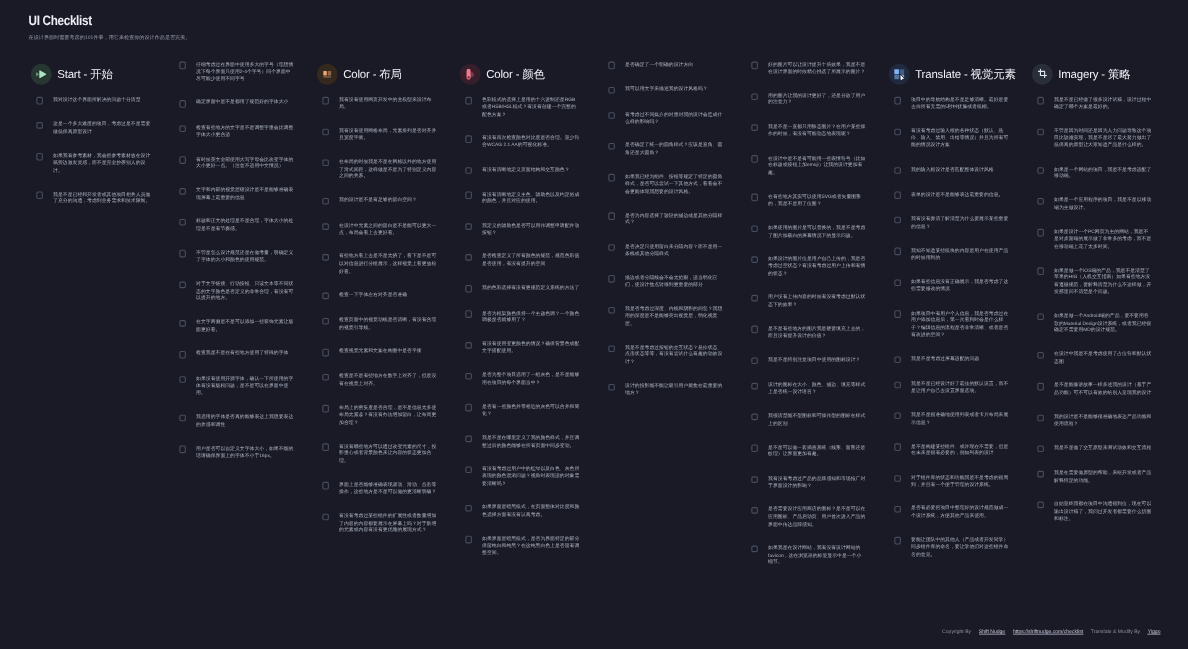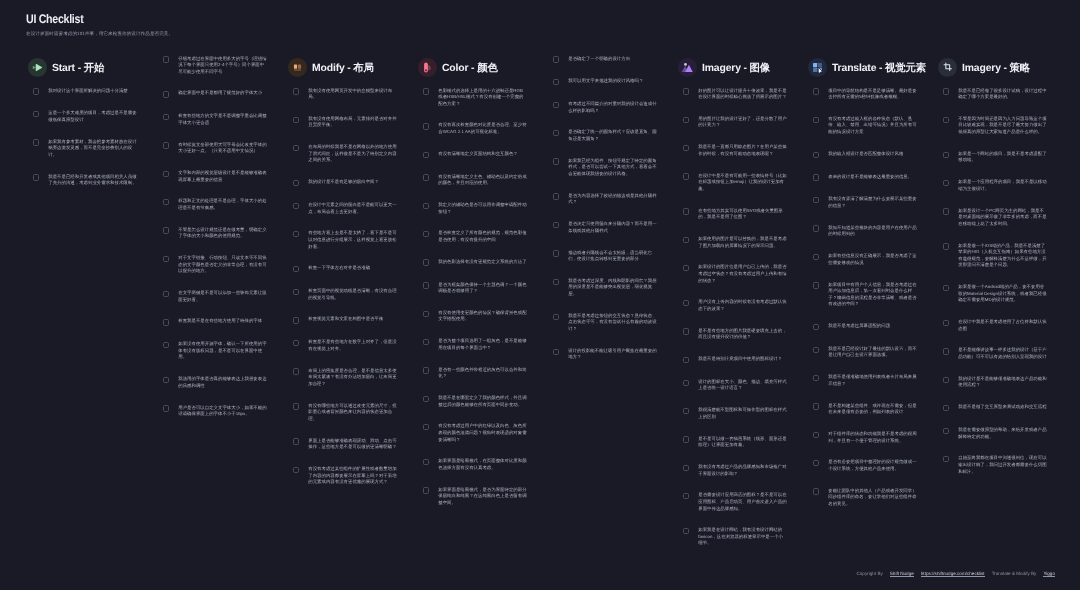"Start - 开始" .col-title { font-weight: bold -> normal }
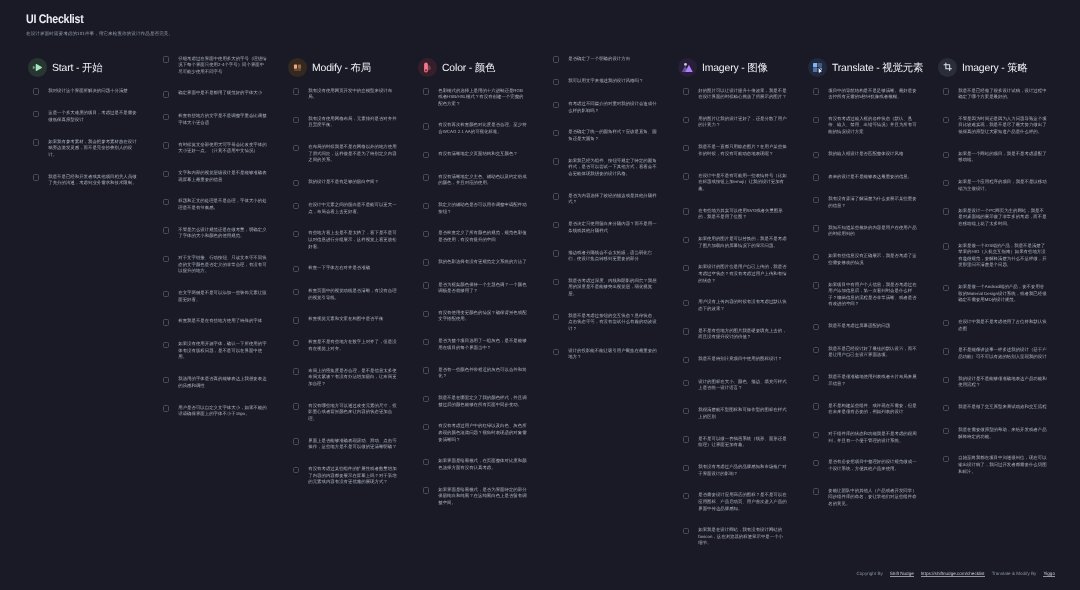"Modify - 布局" span.col-title { text: Modify -> Color }
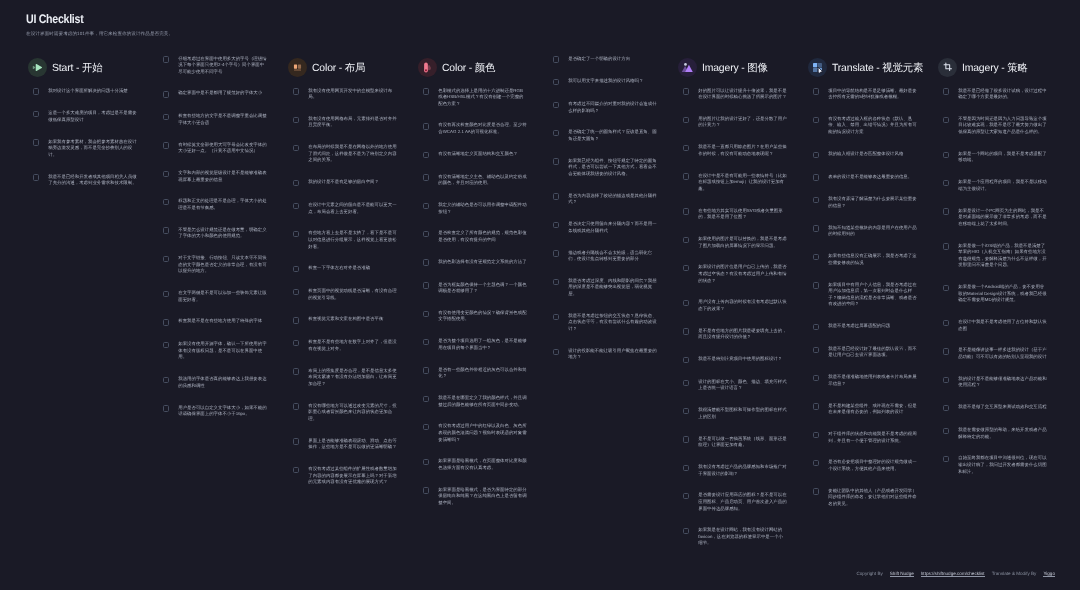"Imagery - 图像" div.col-header { html: <div> <span> <svg> <circle></circle> <path></path> <path></path> </svg> </span> <span>Imagery - 图像</span> </div> -> none }
